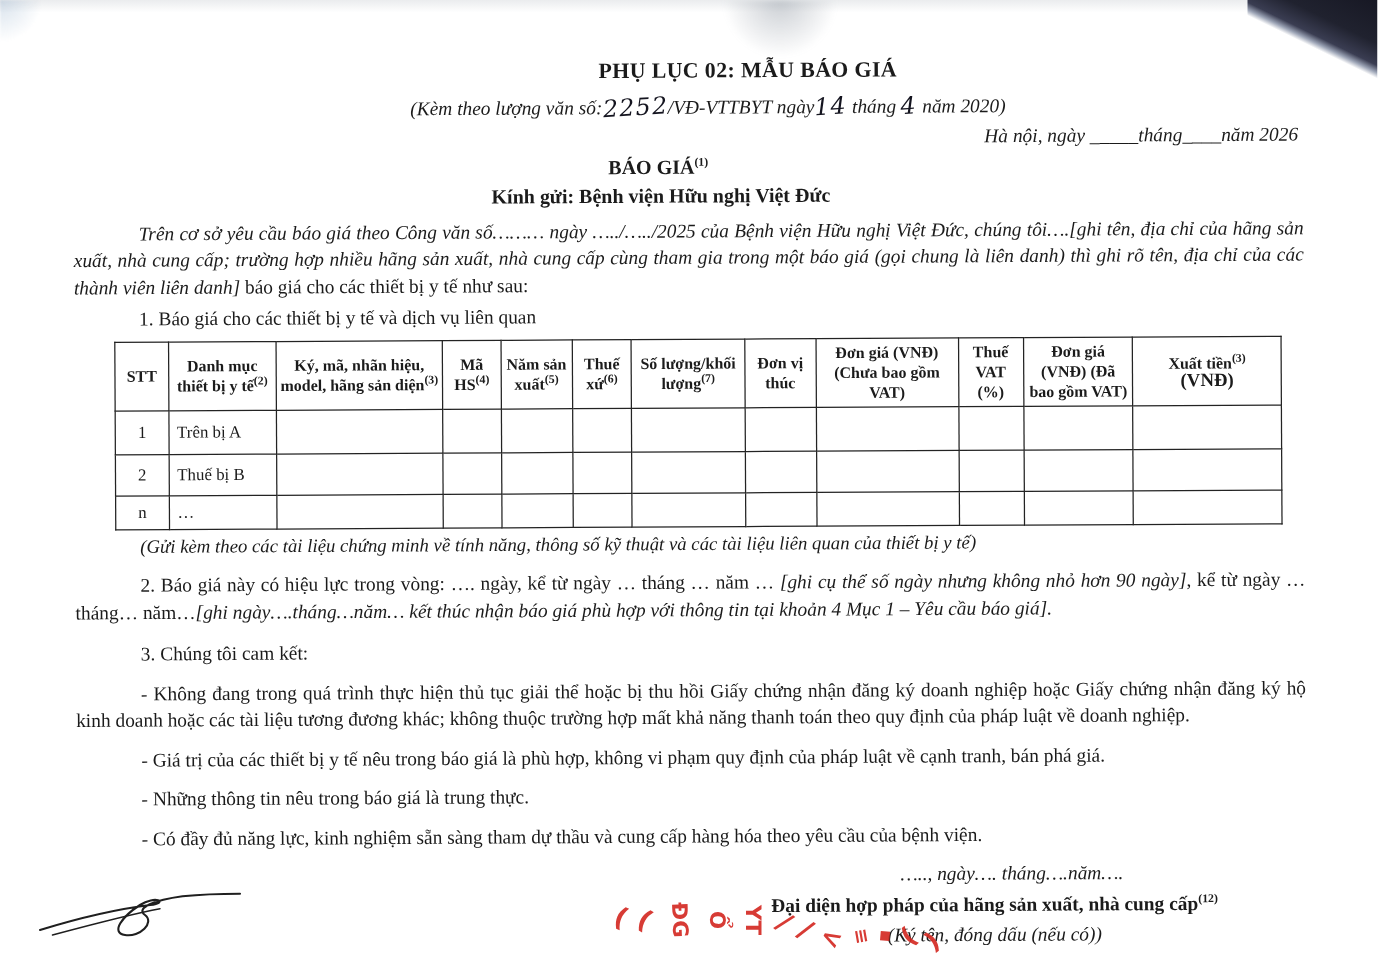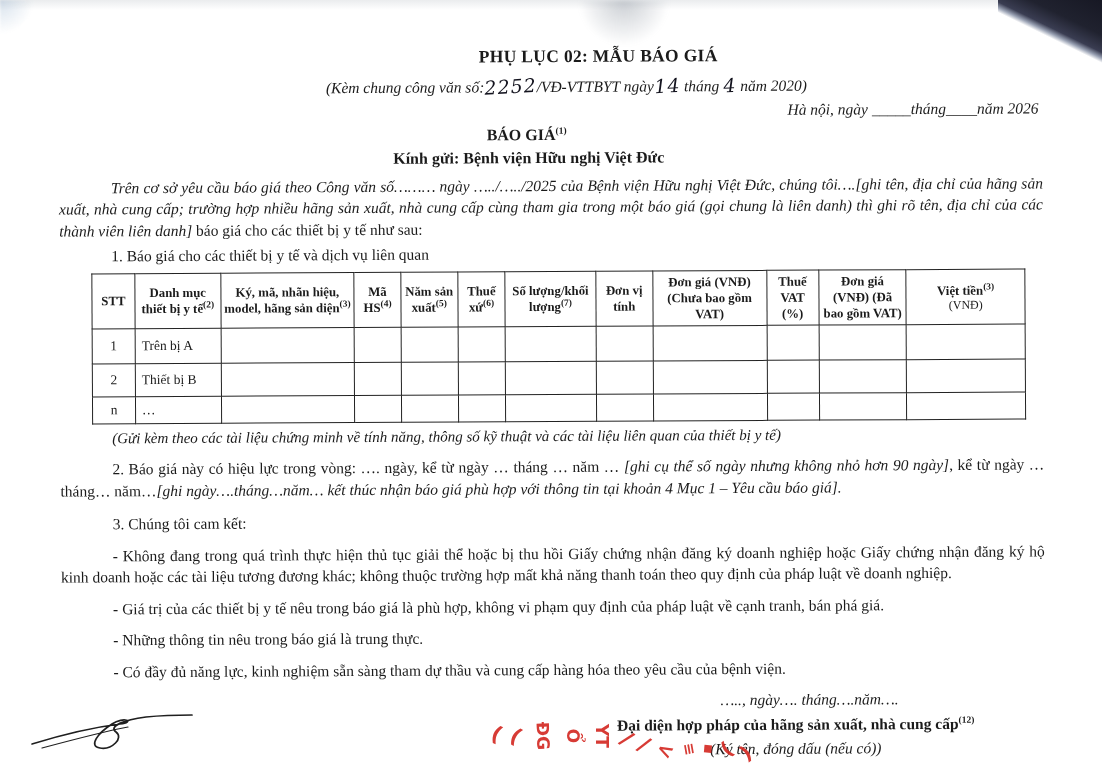"(Kèm chung công văn số:" span { text: chung công -> theo lượng }
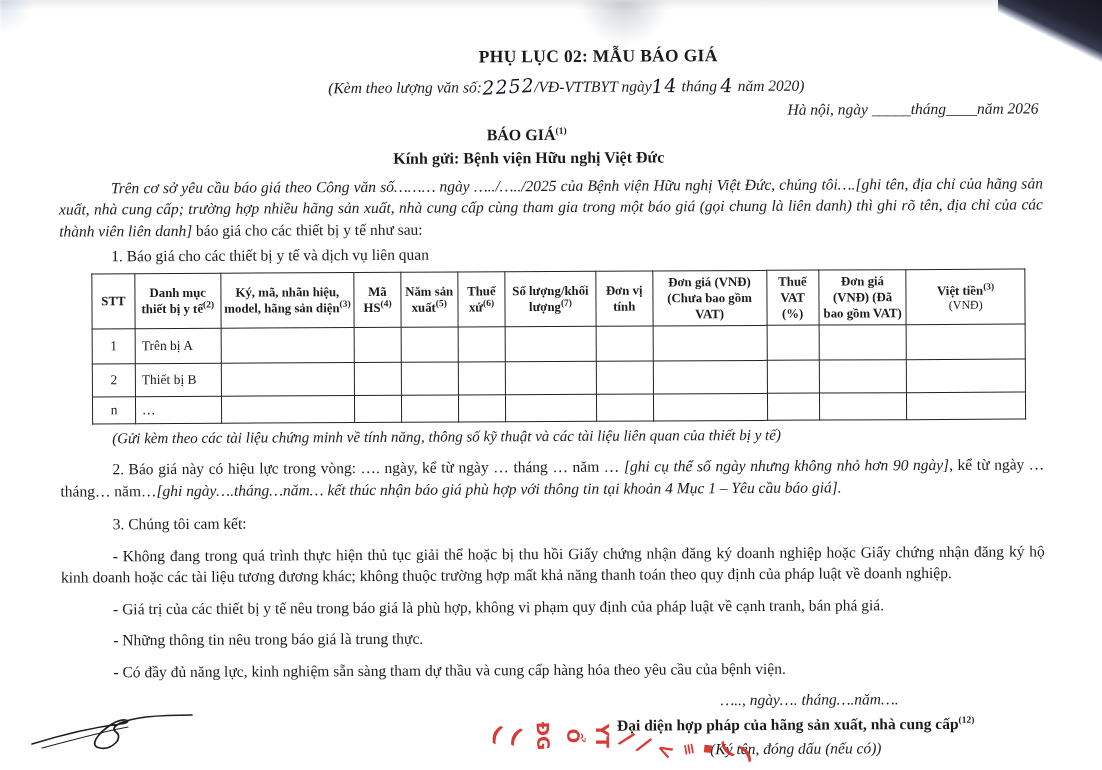"Đơn vị tính" span { text: tính -> thúc }
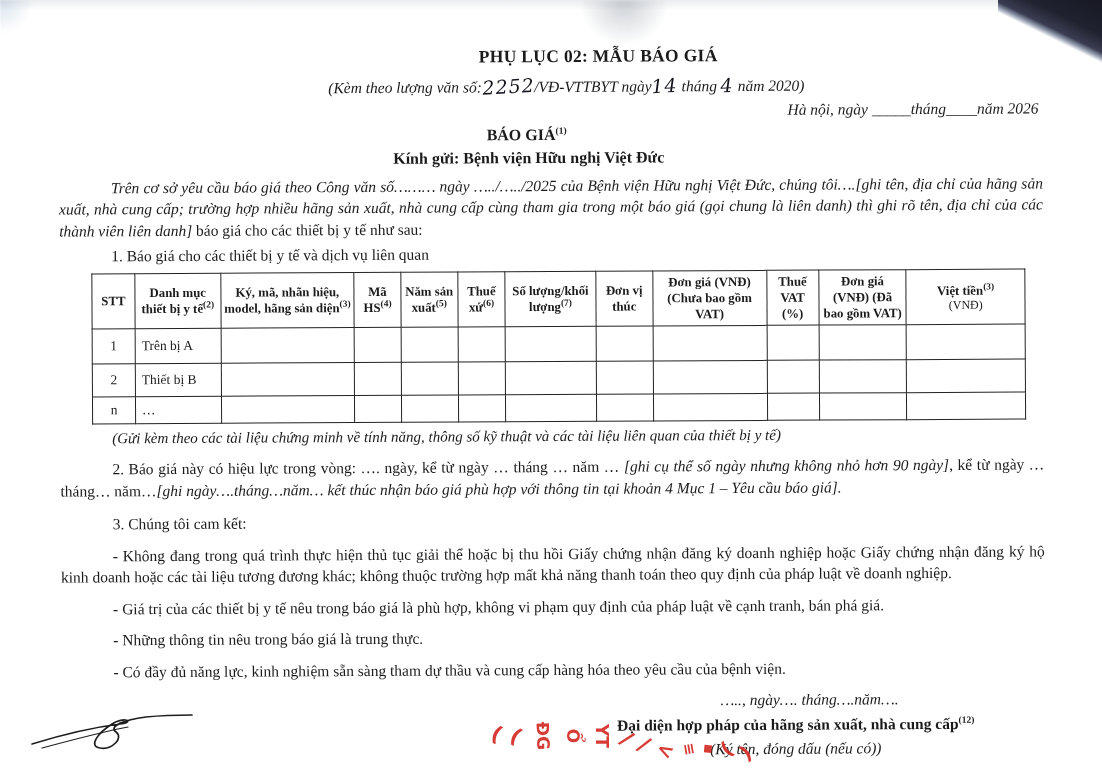"Việt tiền" span { text: Việt -> Xuất }
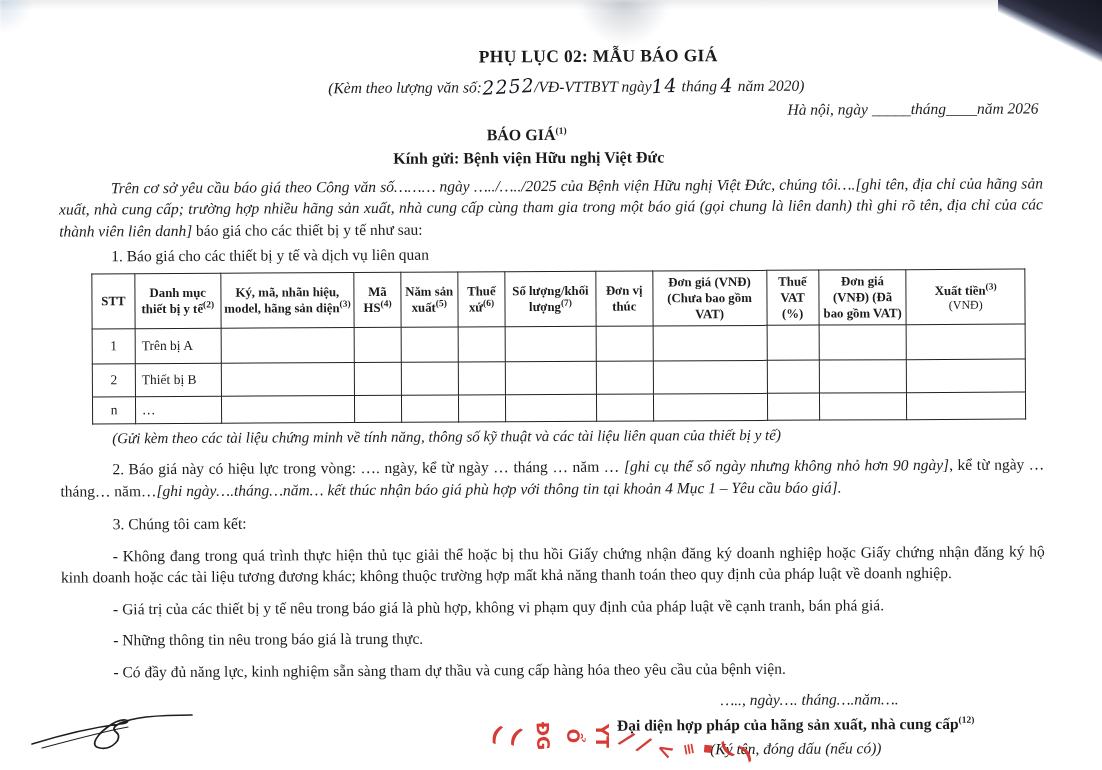"(VNĐ)" .vnd-sub { font-size: 12px -> 15px; font-weight: normal -> bold }
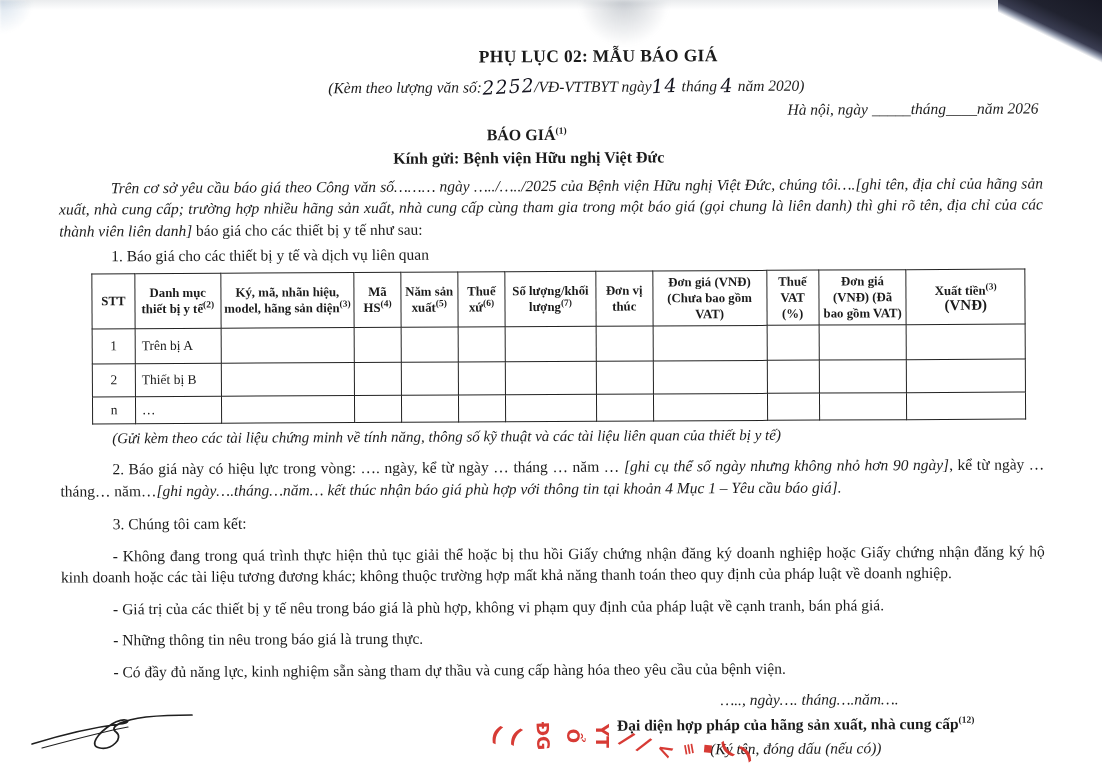"Thiết bị B" td.l { text: Thiết -> Thuế }
